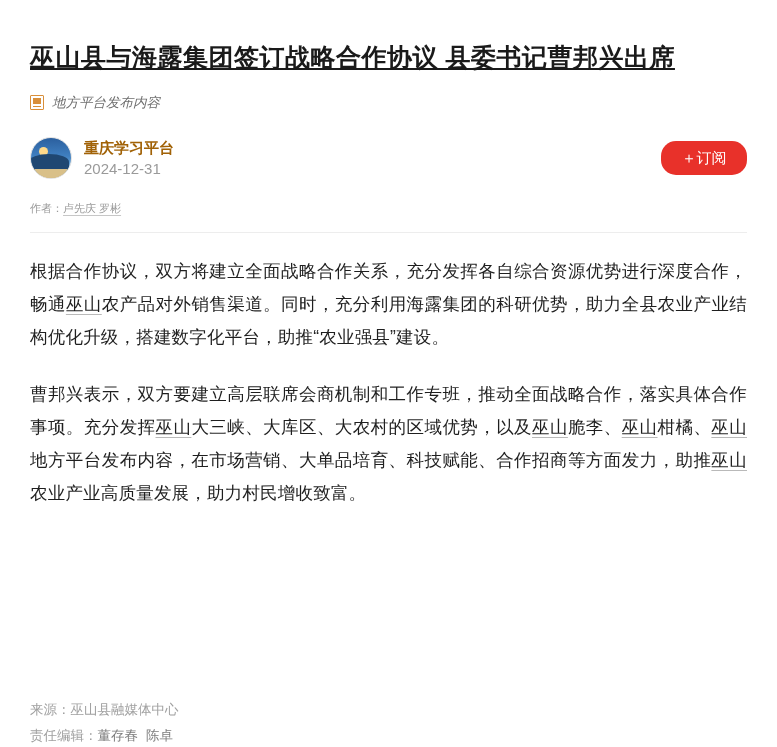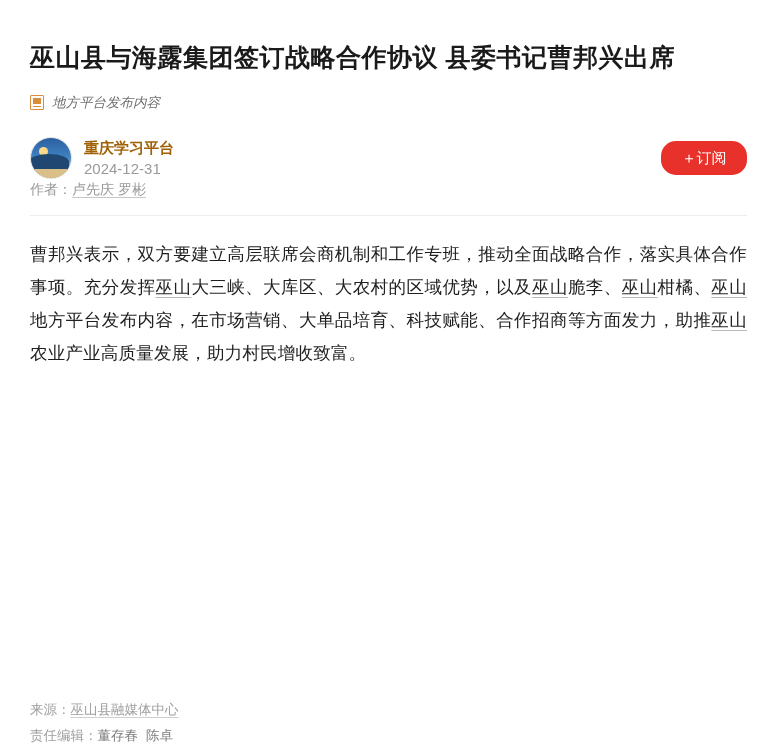"巫山县与海露集团签订战略合作协议 县委书记曹邦兴出席" .title { text-decoration: none -> underline }
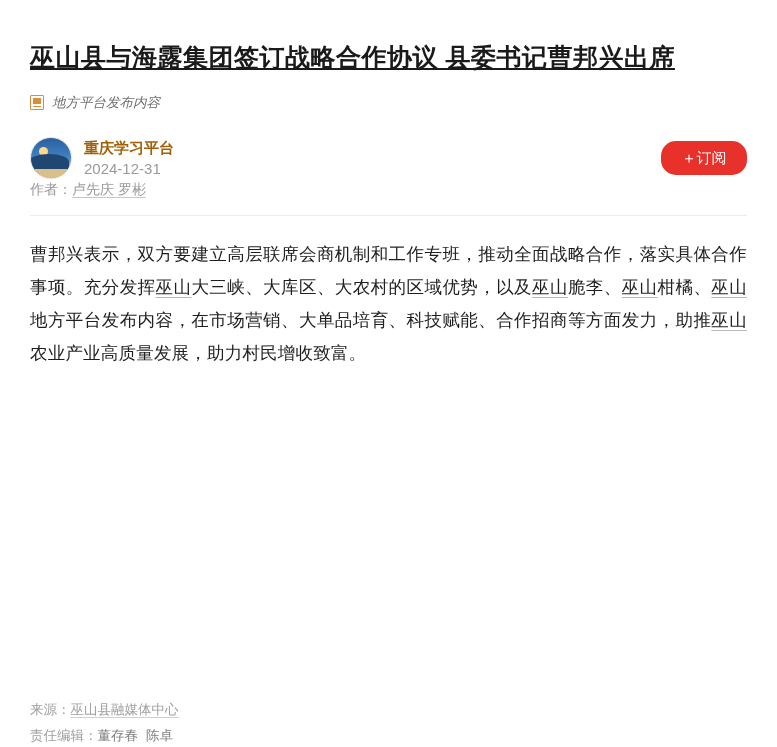"作者：卢先庆 罗彬" .author-line { font-size: 14px -> 11px; margin-top: none -> 20px }
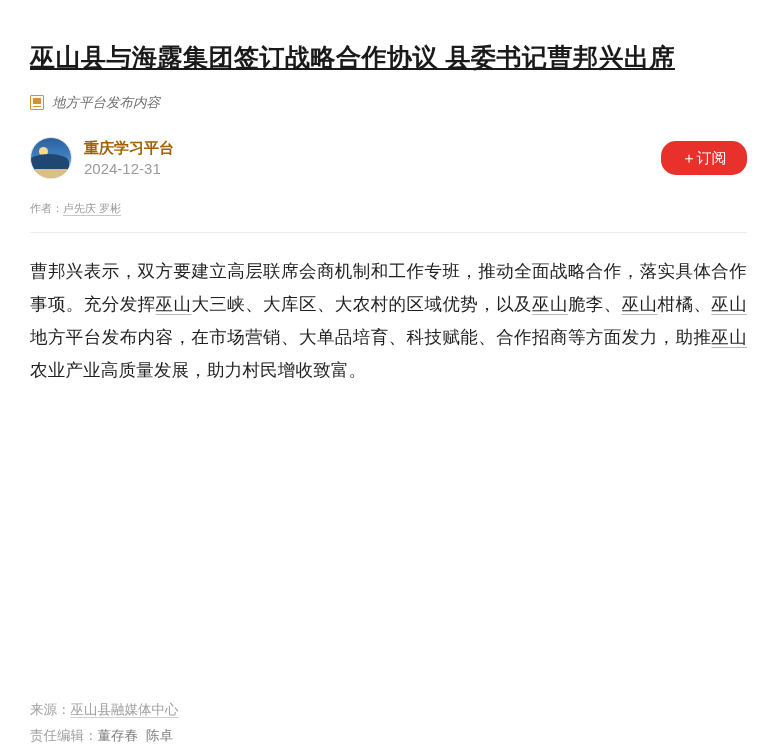"根据合作协议，双方将建立全面战略合作关系，充分发挥各自综合资源优势进行深度合作，" p { html: none -> <p> <span>根据合作协议，双方将建立全面战略合作关系，充分发挥各自综合资源优势进行深度合作，畅通</span><span>巫山</span><span>农产品对外销售渠道。同时，充分利用海露集团的科研优势，助力全县农业产业结构优化升级，搭建数字化平台，助推“农业强县”建设。</span> </p> }
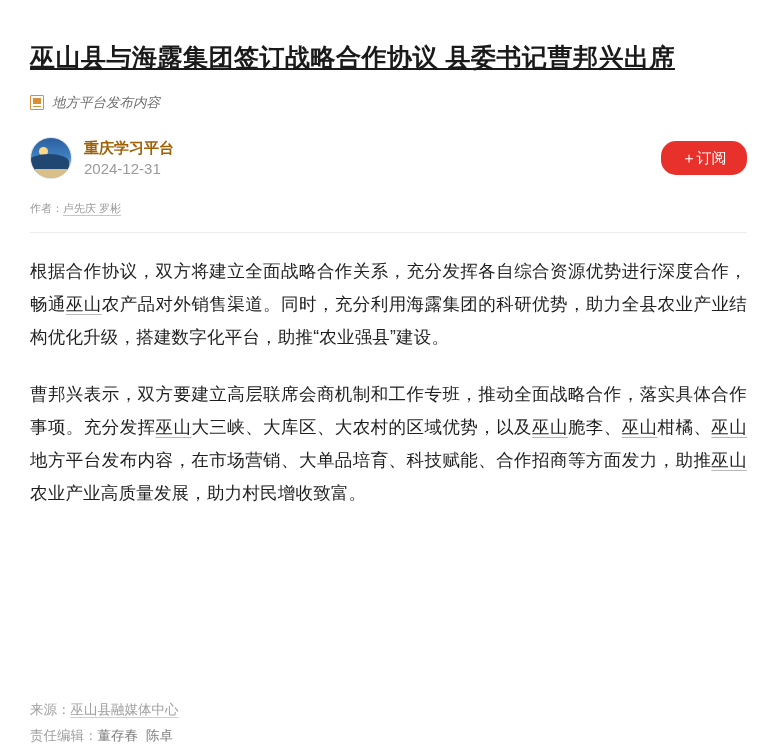"巫山县融媒体中心" .footer .f-val { text-decoration: underline -> none }
